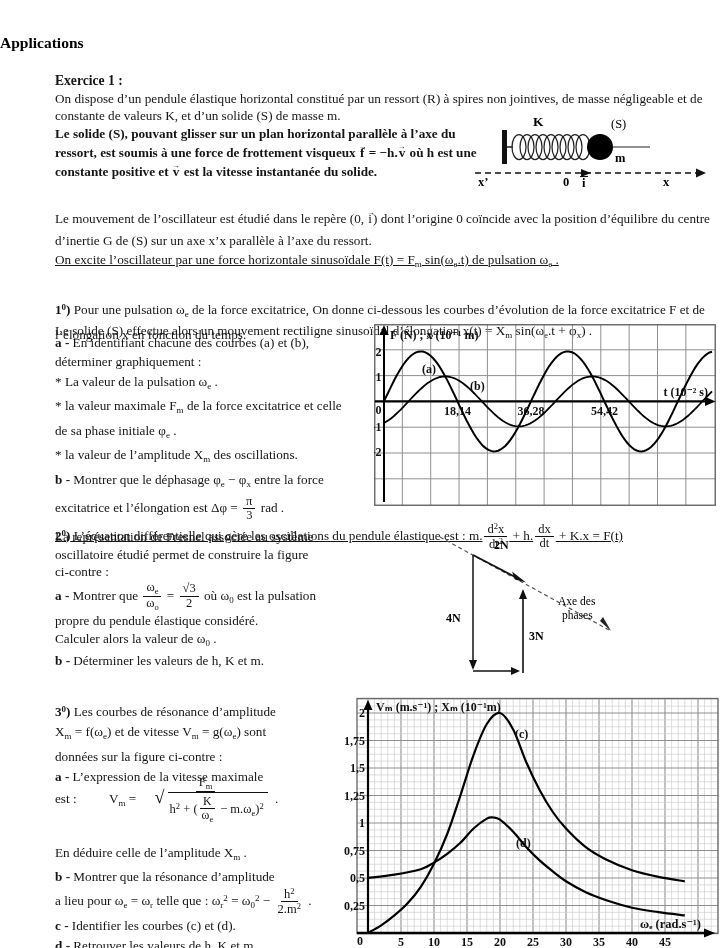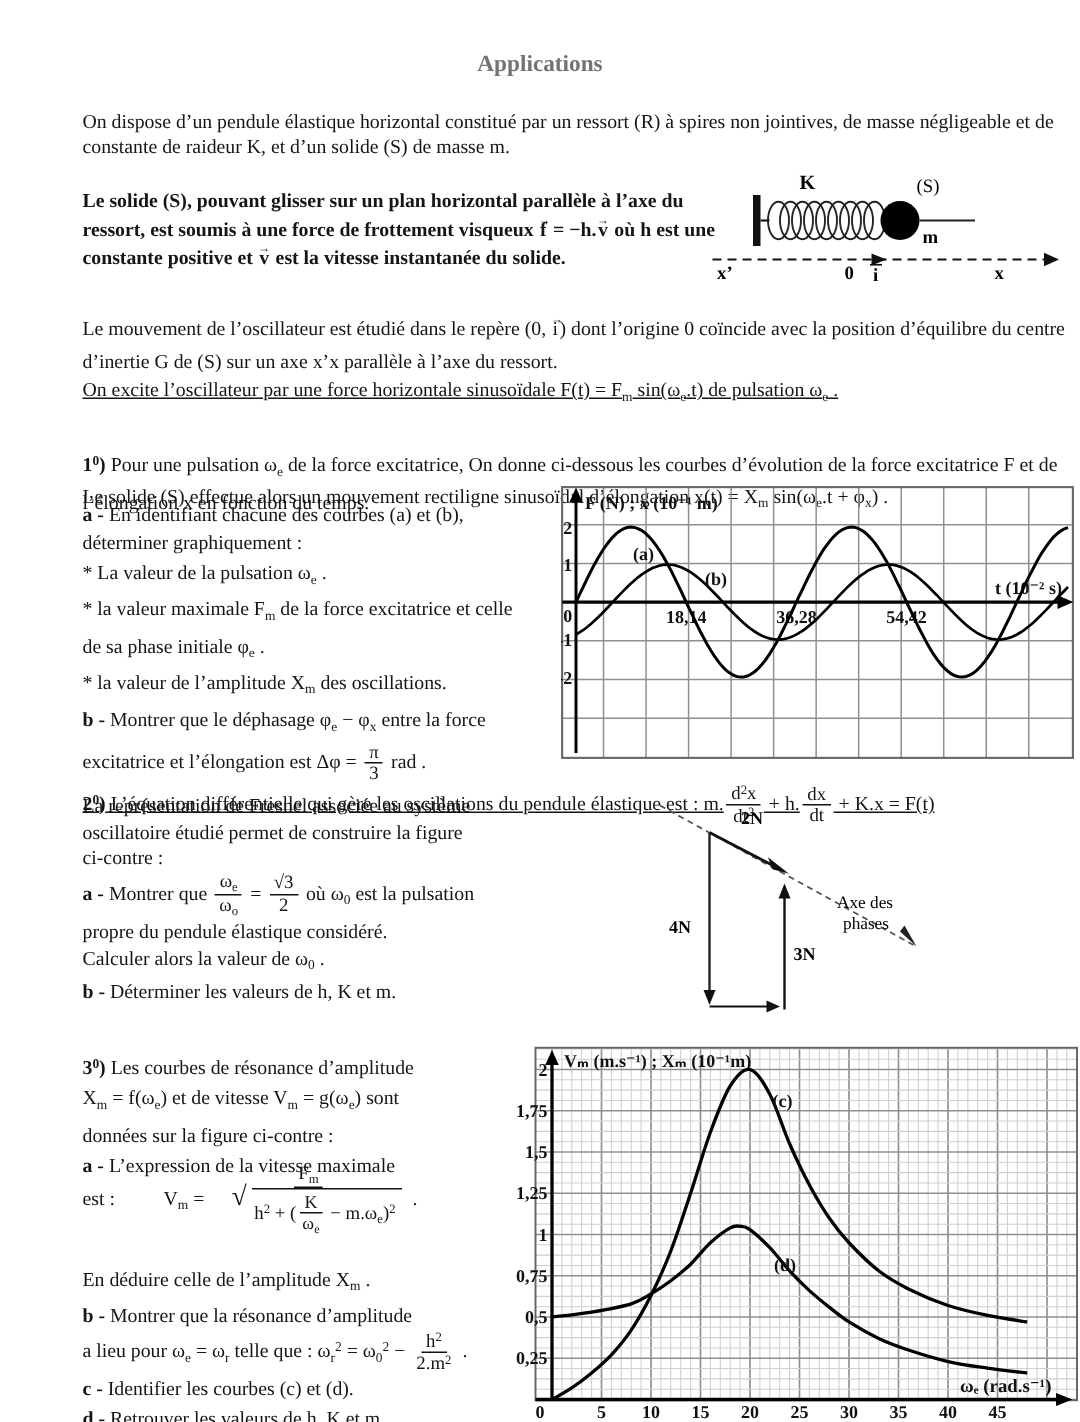"Applications" .title { color: #737373 -> #000000; text-align: center -> none }
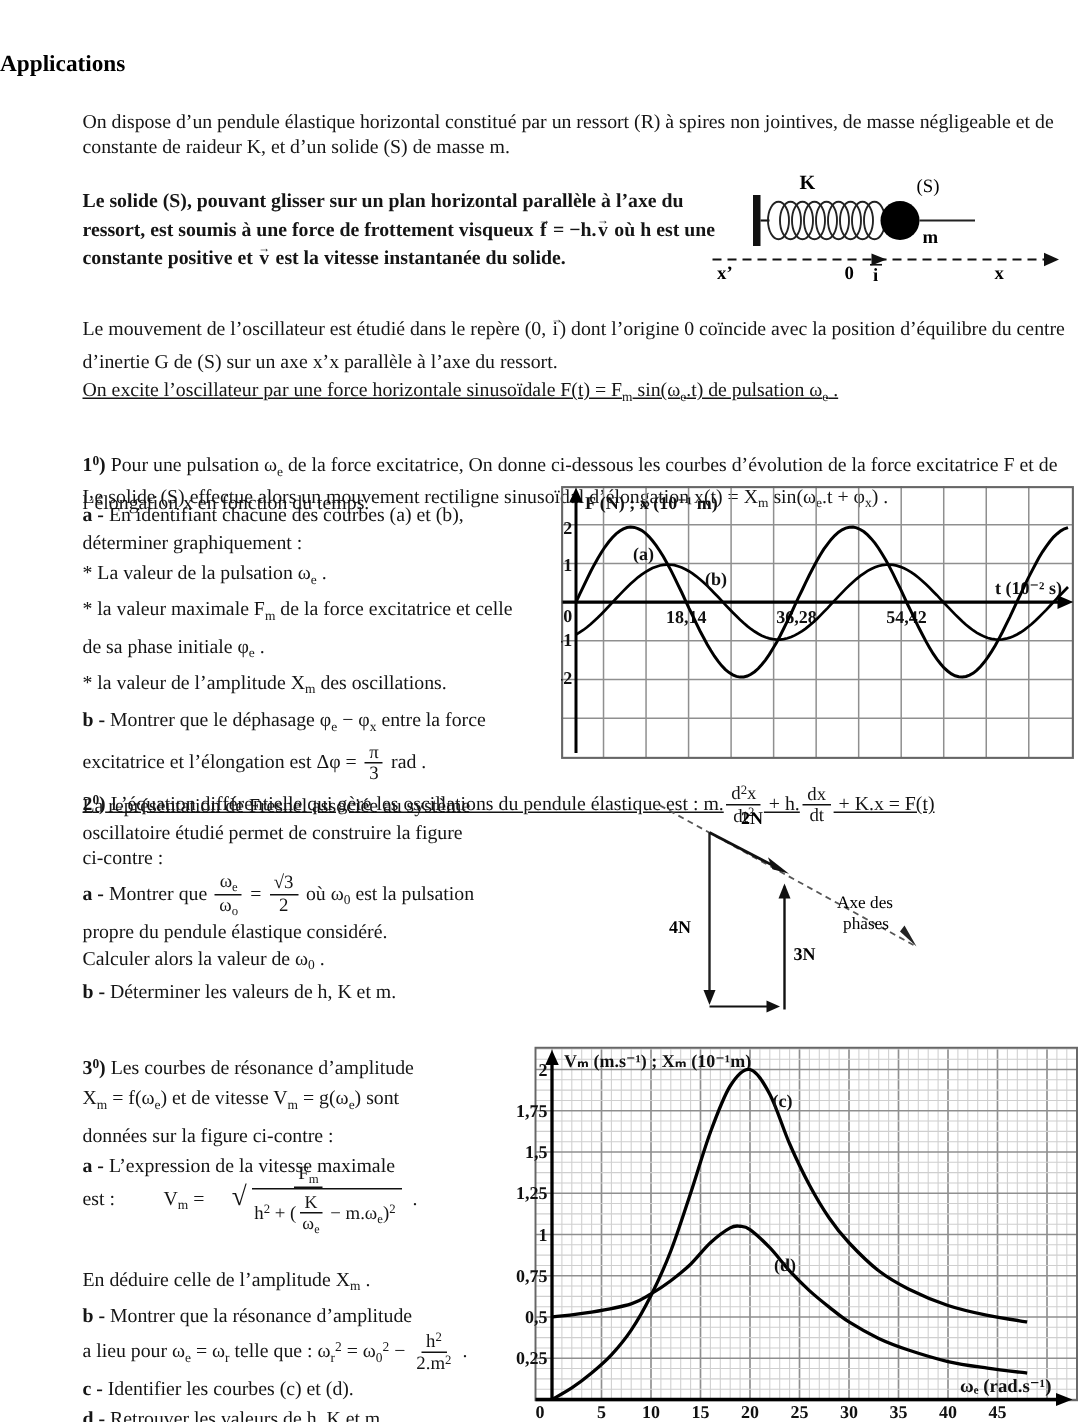"Exercice 1 :" div.heading { html: none -> <div>Exercice 1 :</div> }
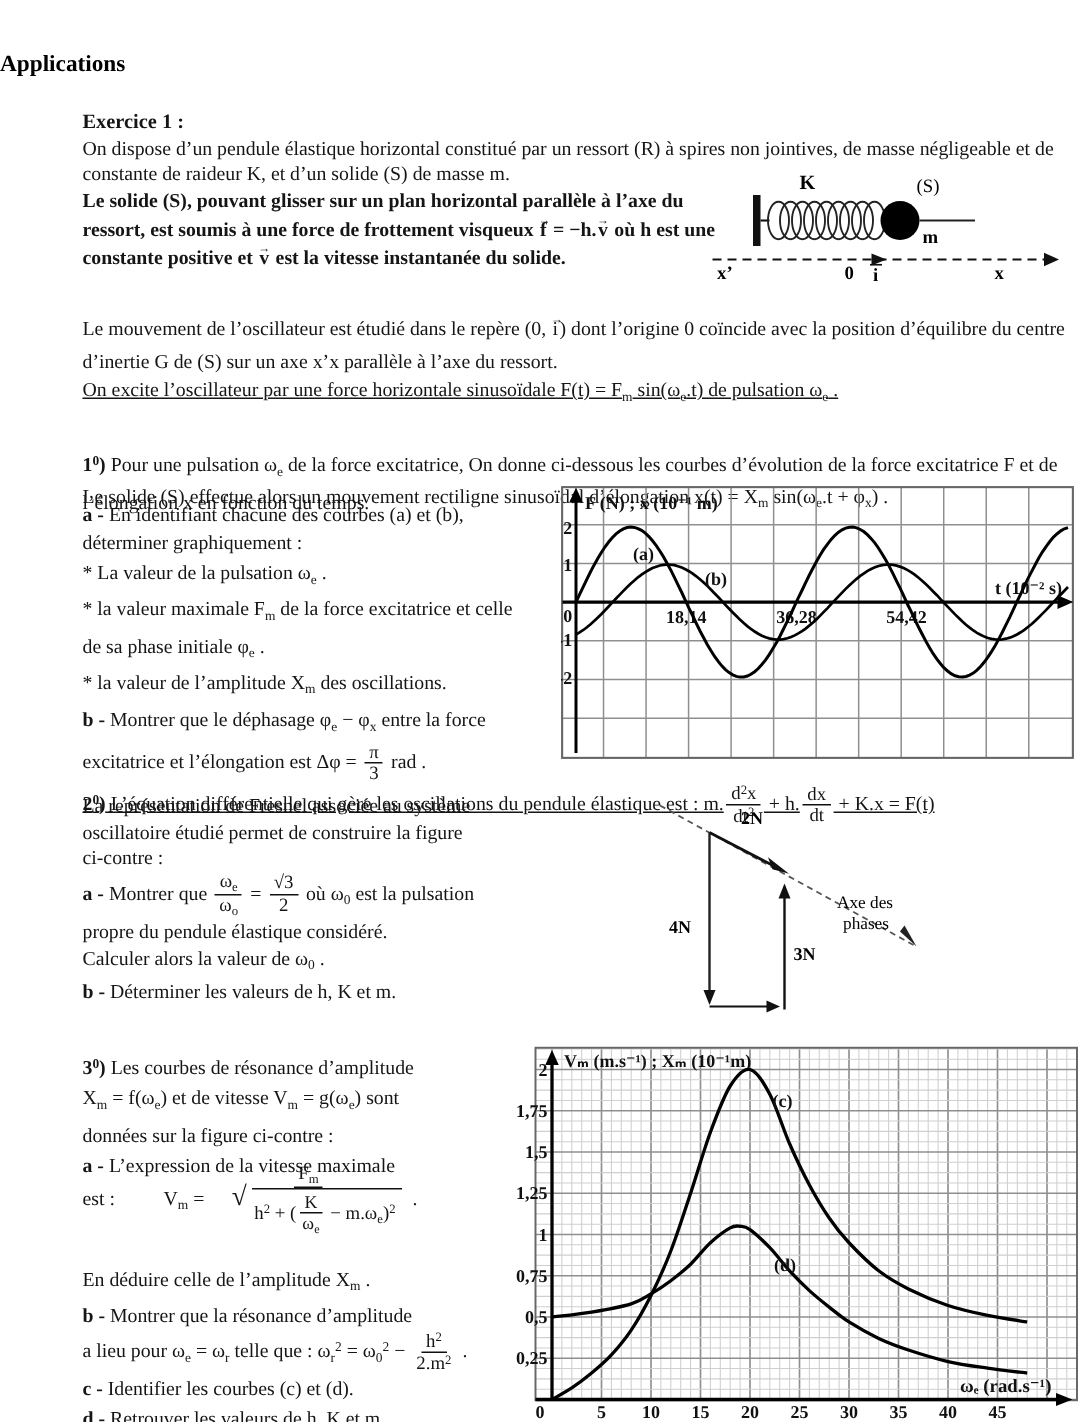"On dispose d’un pendule élastique" div { text: raideur -> valeurs }
